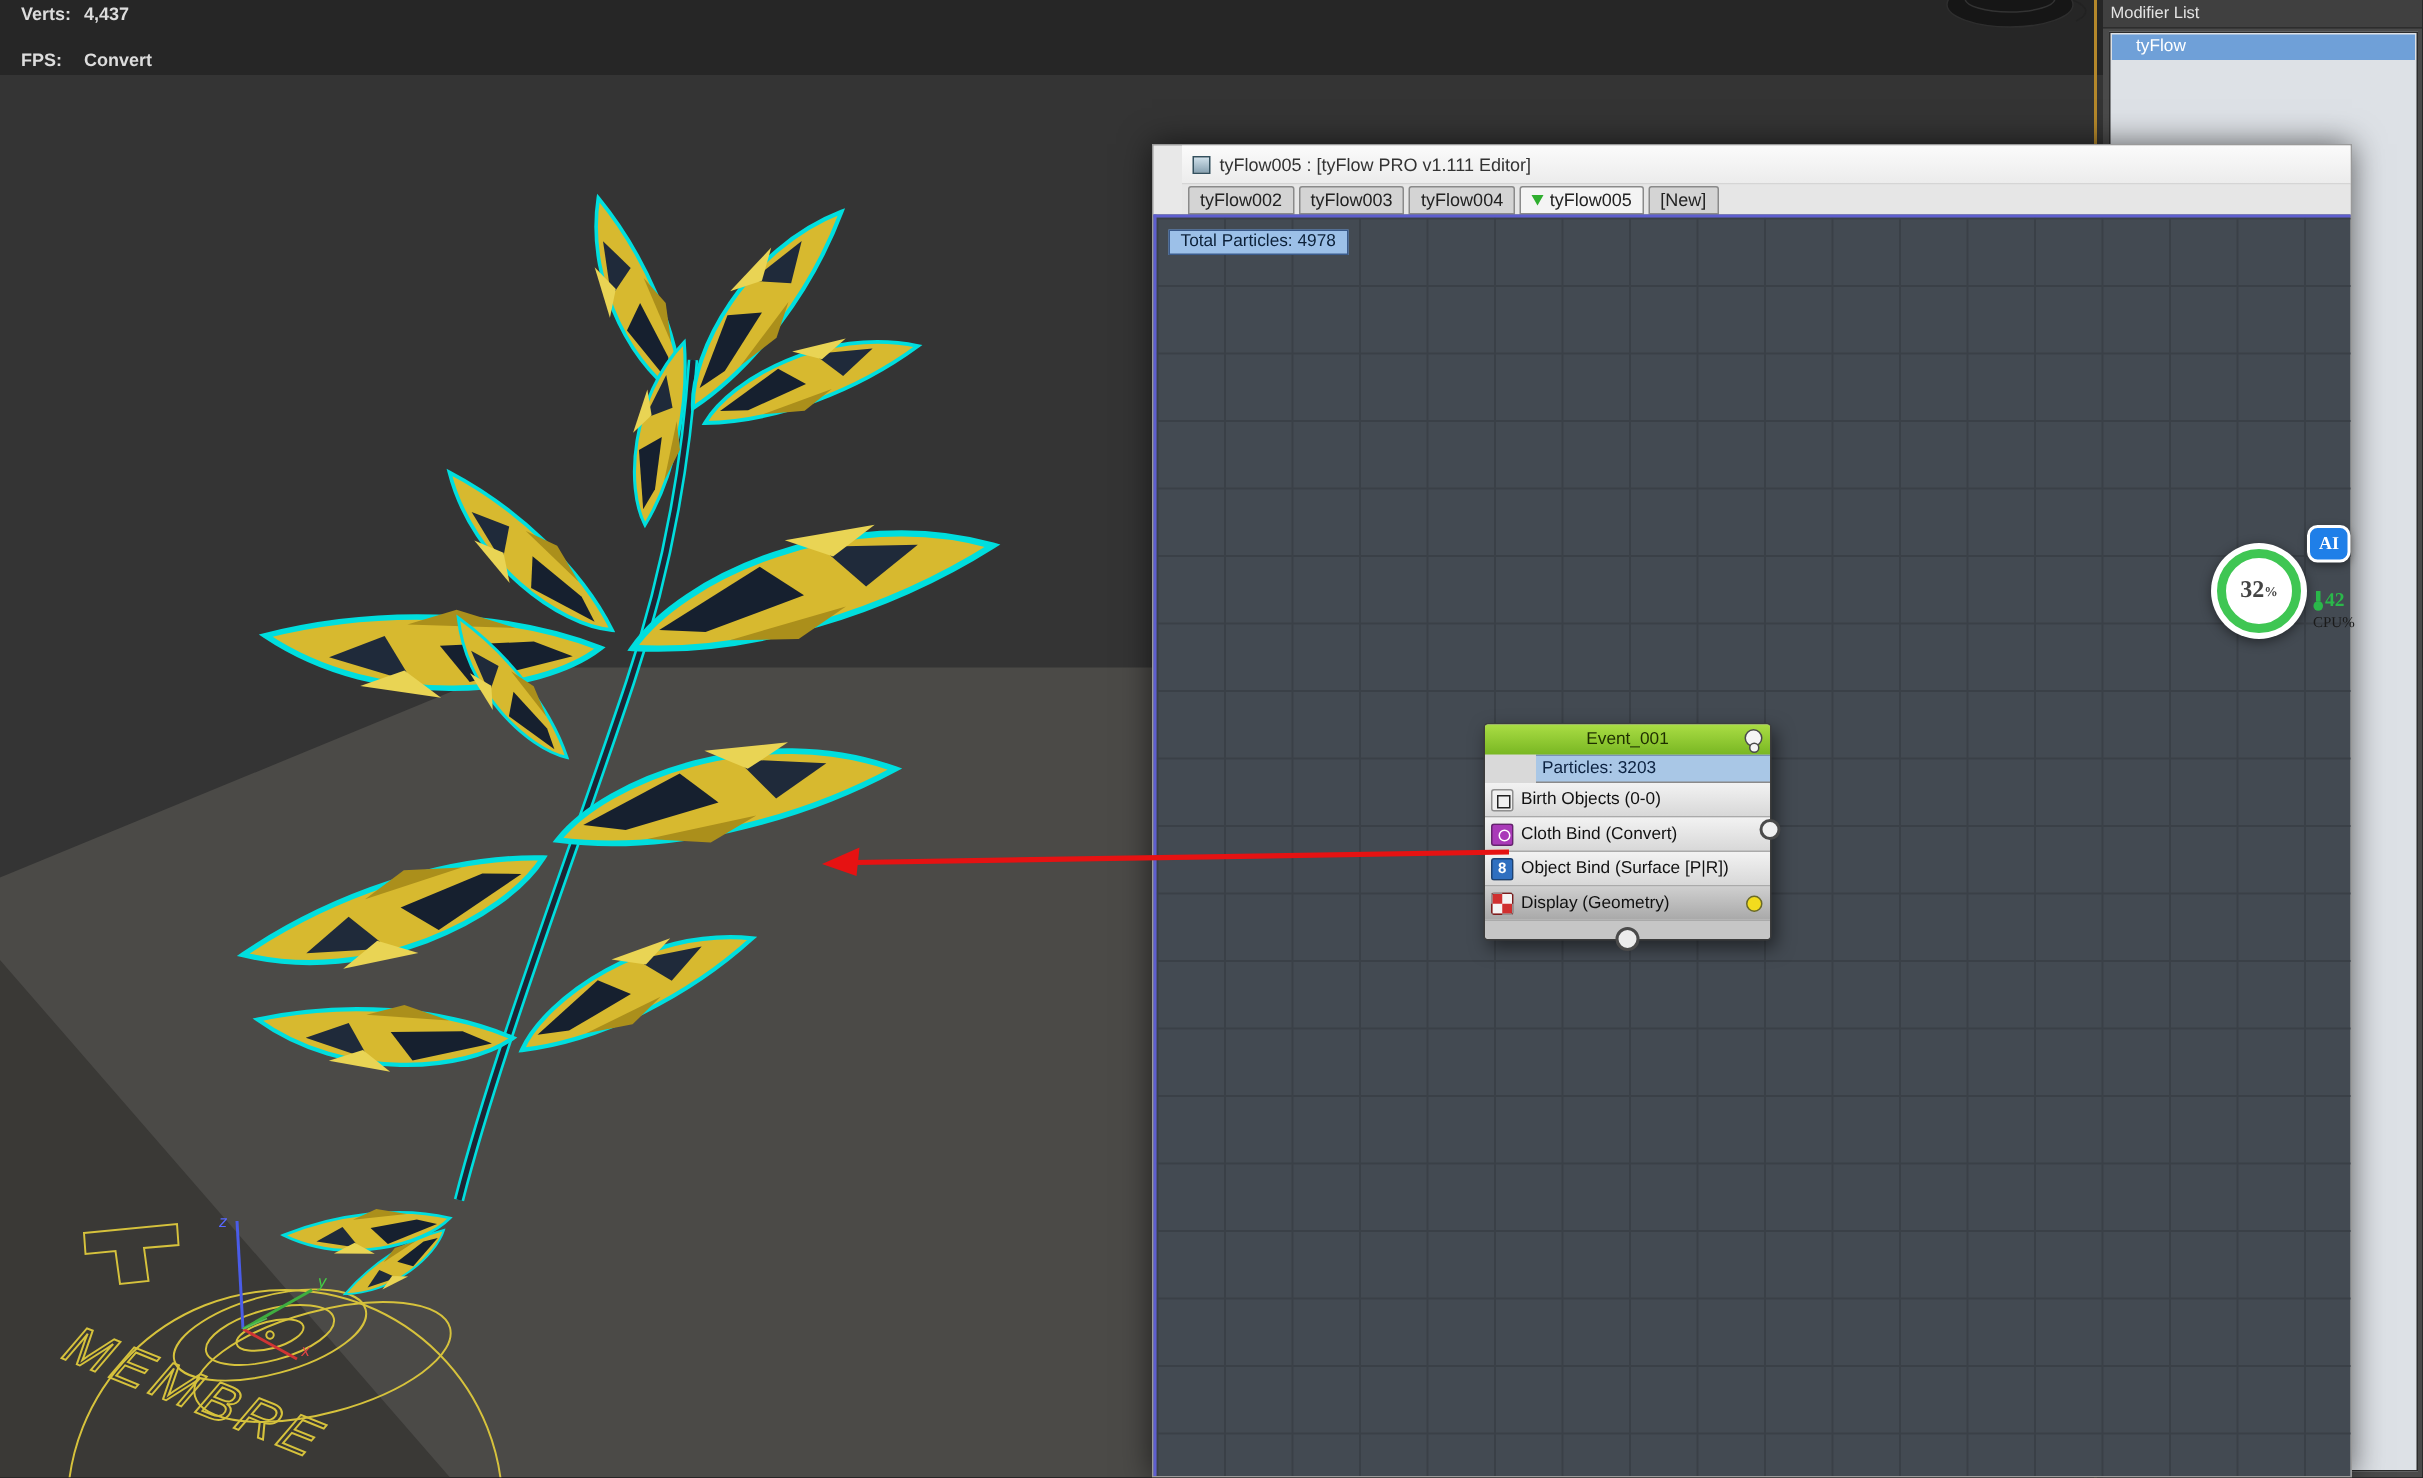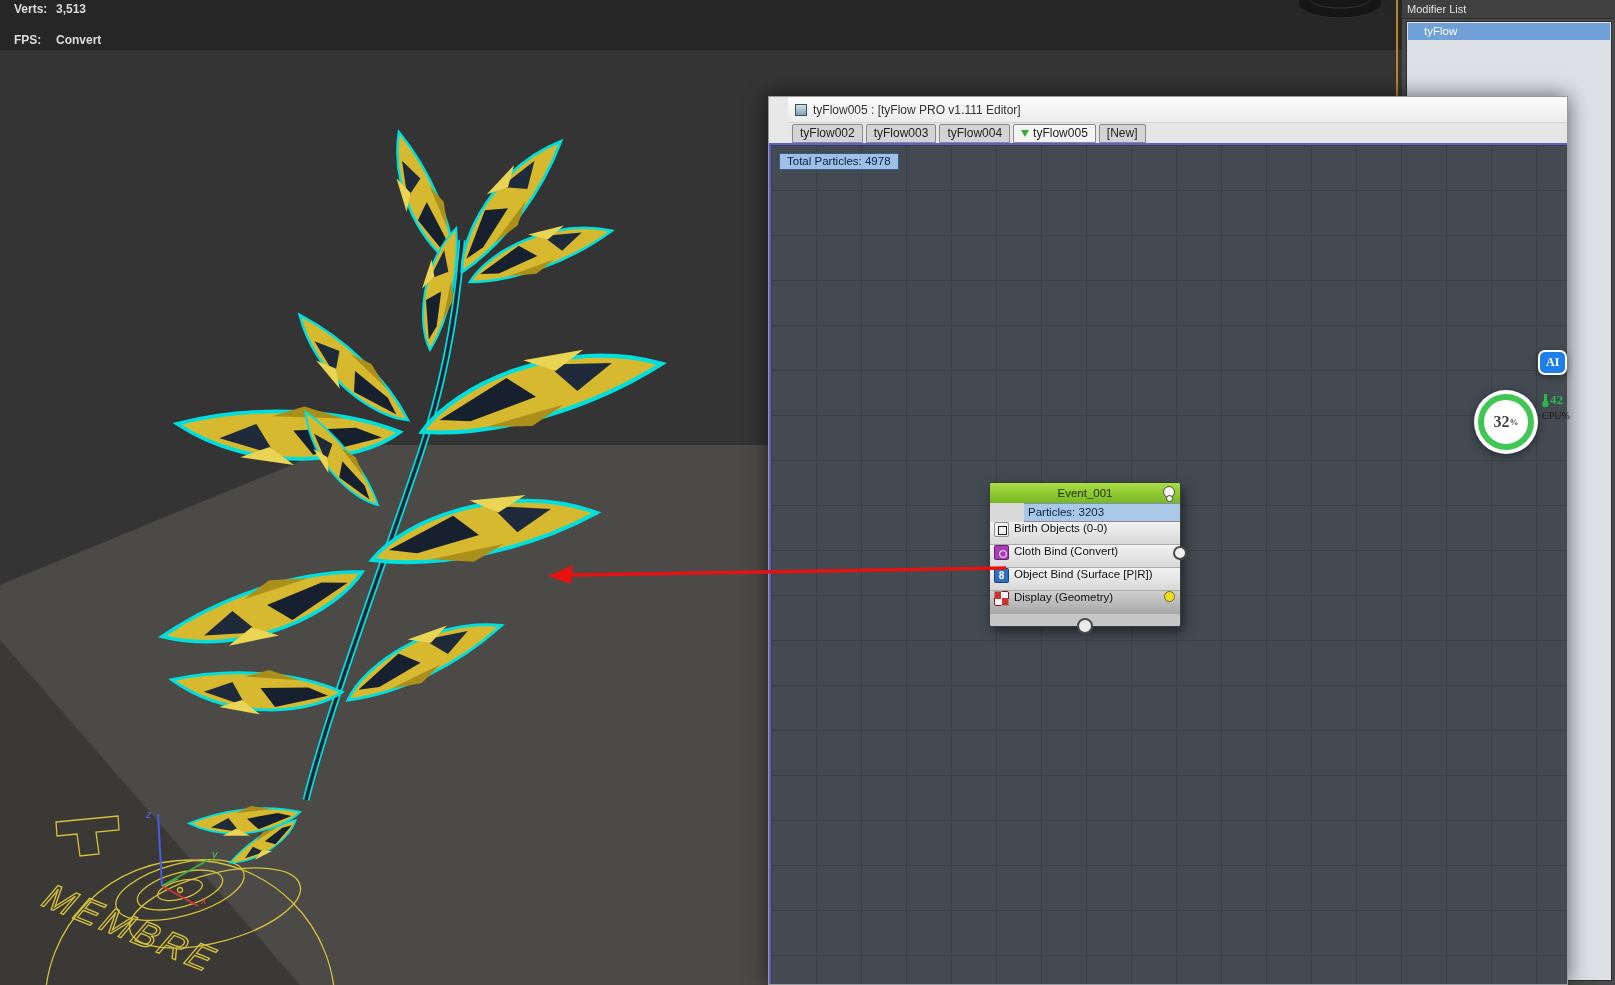"3,513" span { text: 3,513 -> 4,437 }
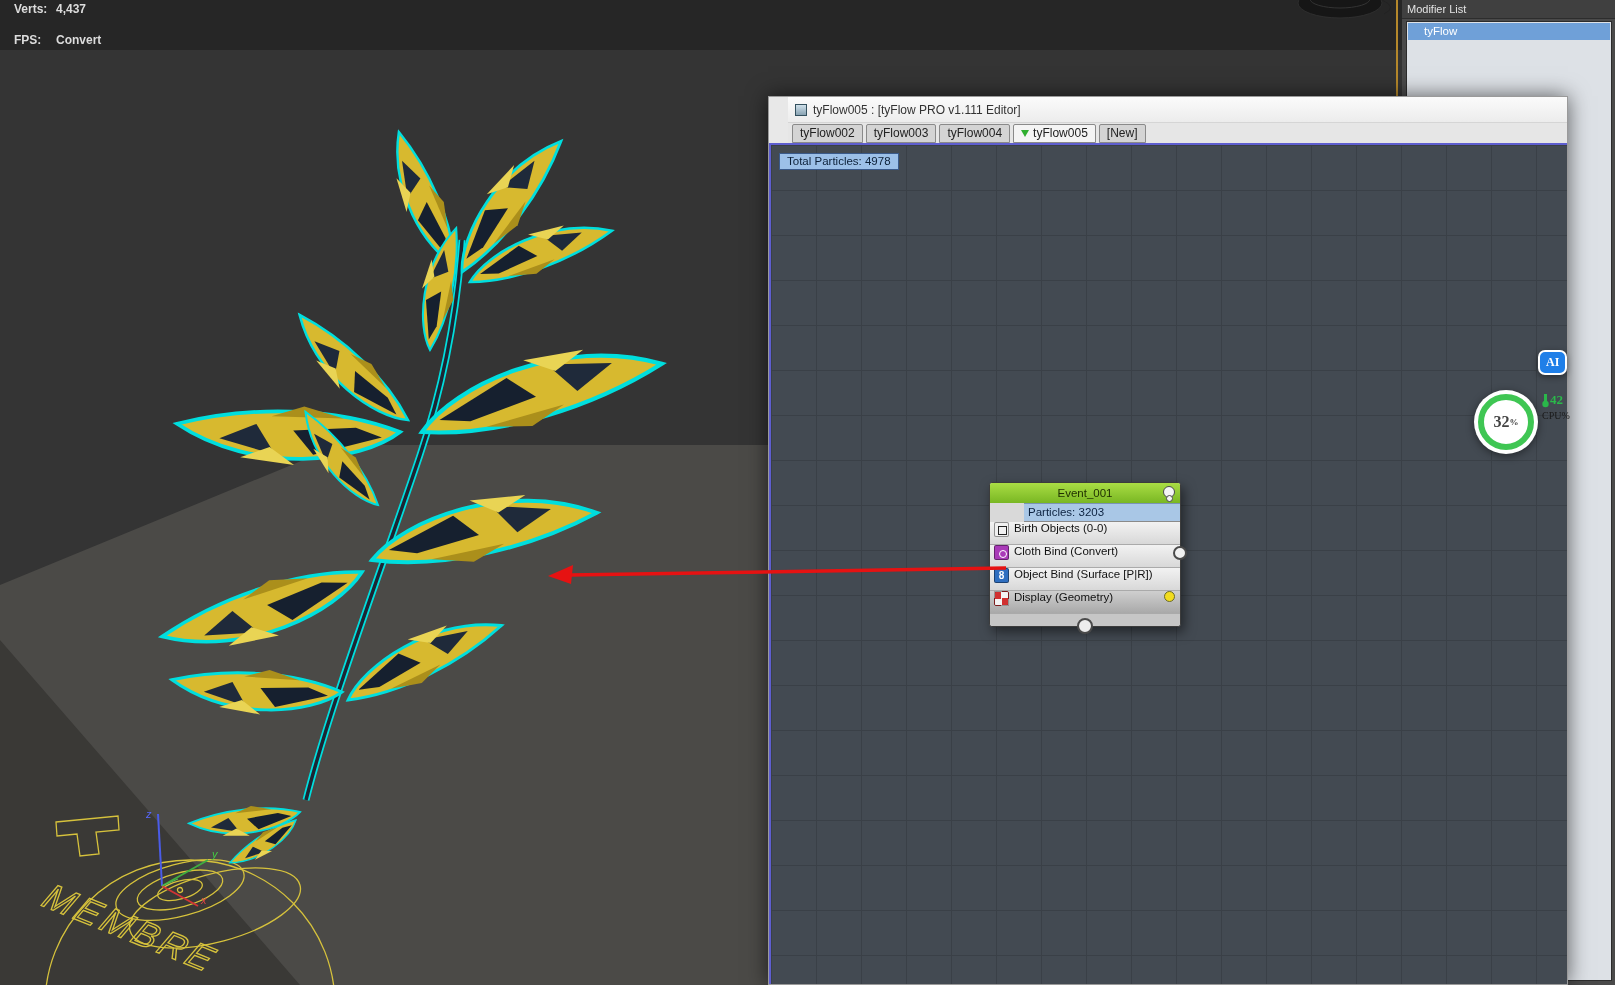"32" .cpu-halo { top: 40px -> 12px }
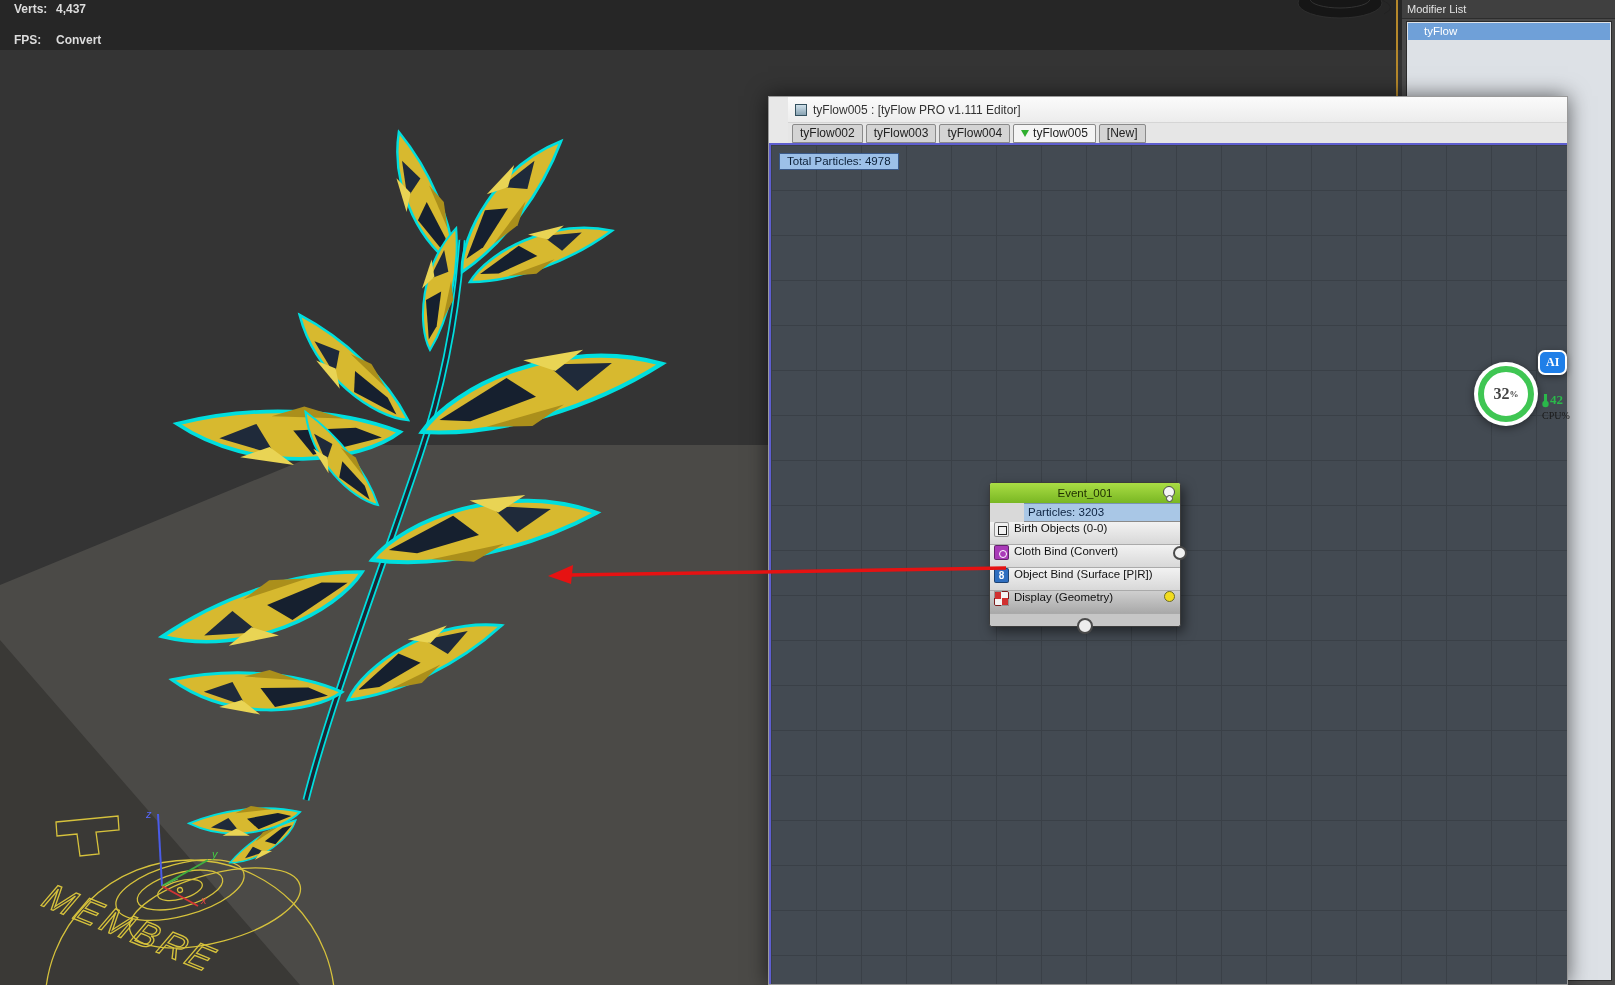"Birth Objects (0-0)" .op-row { align-items: flex-start -> center }
